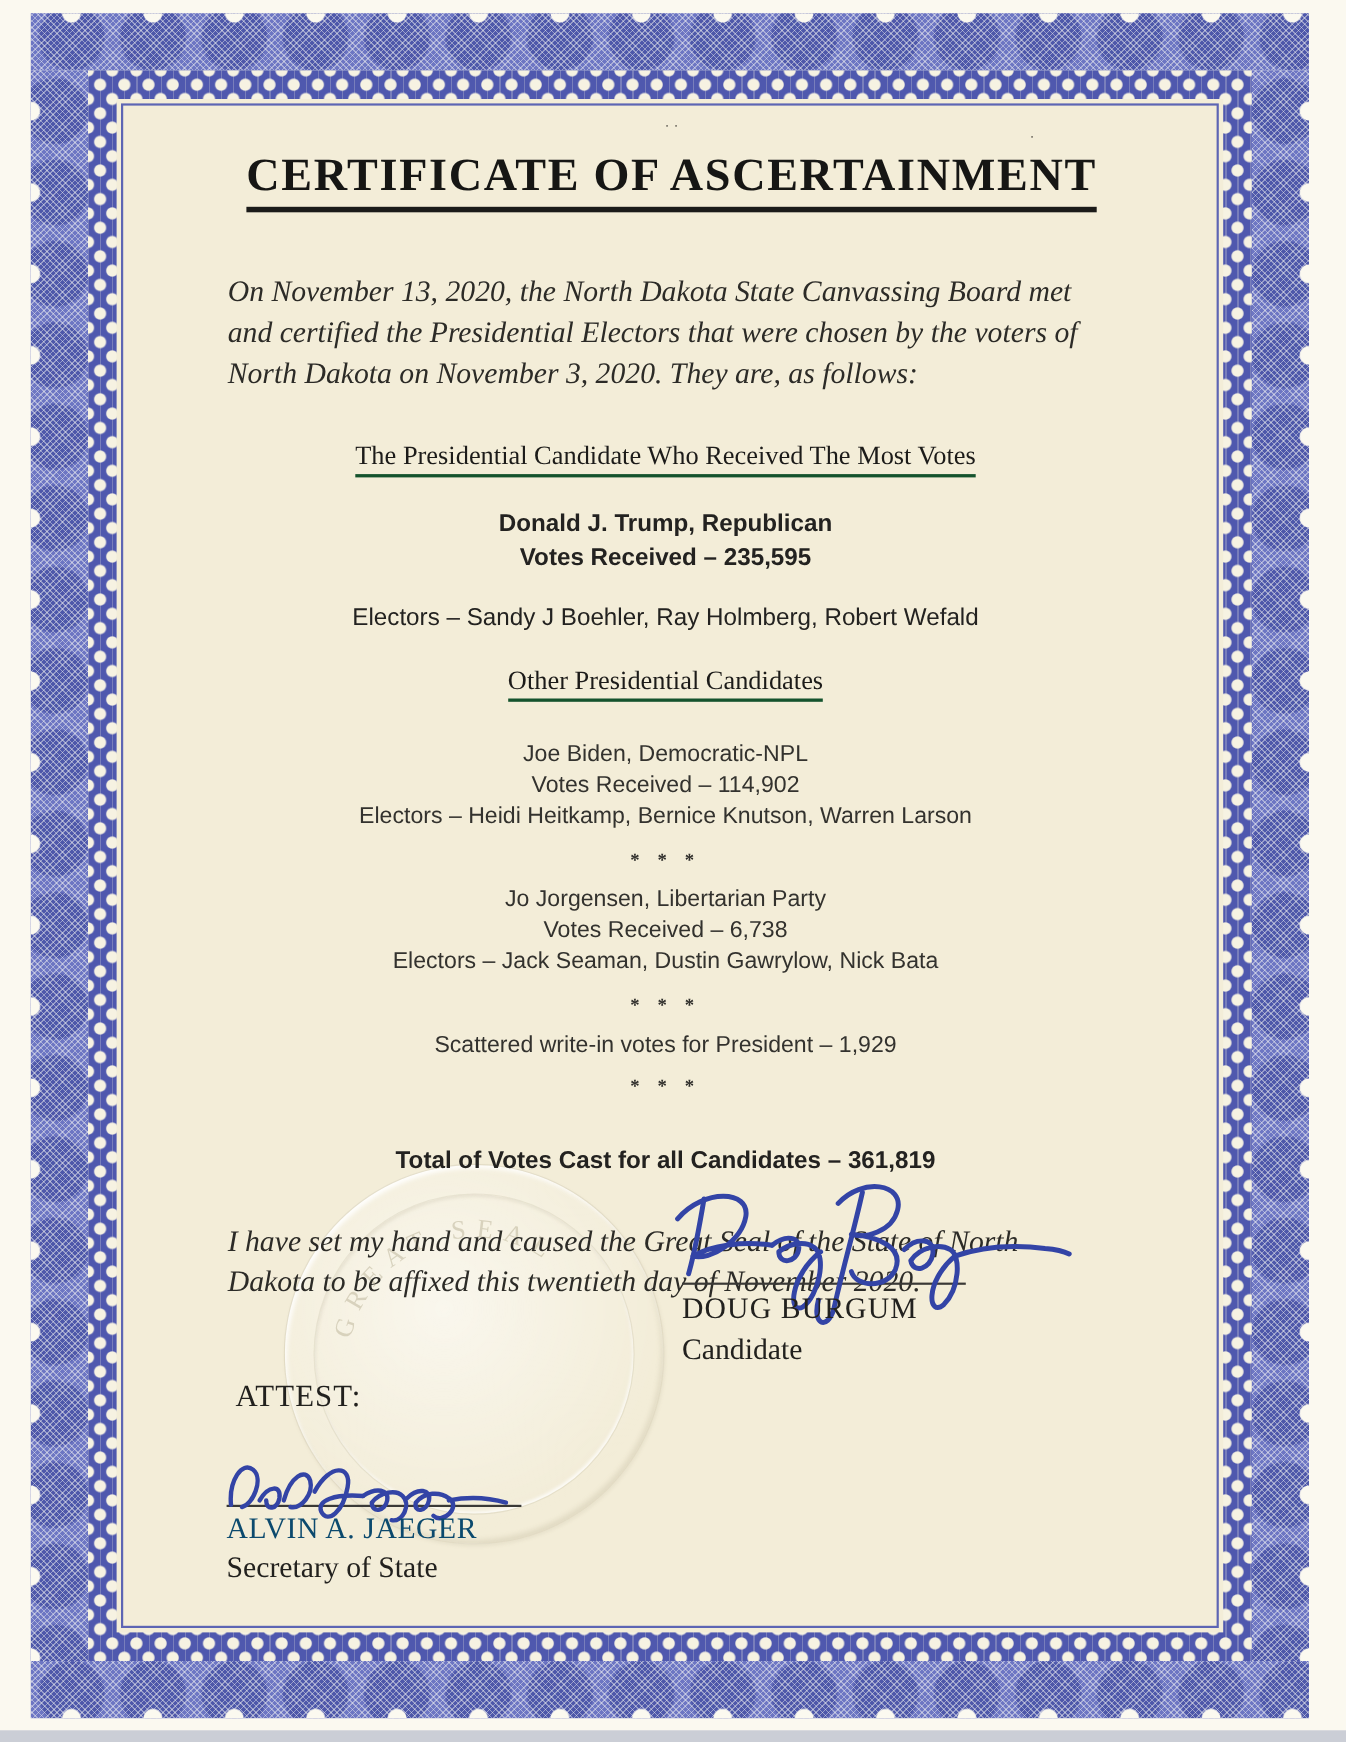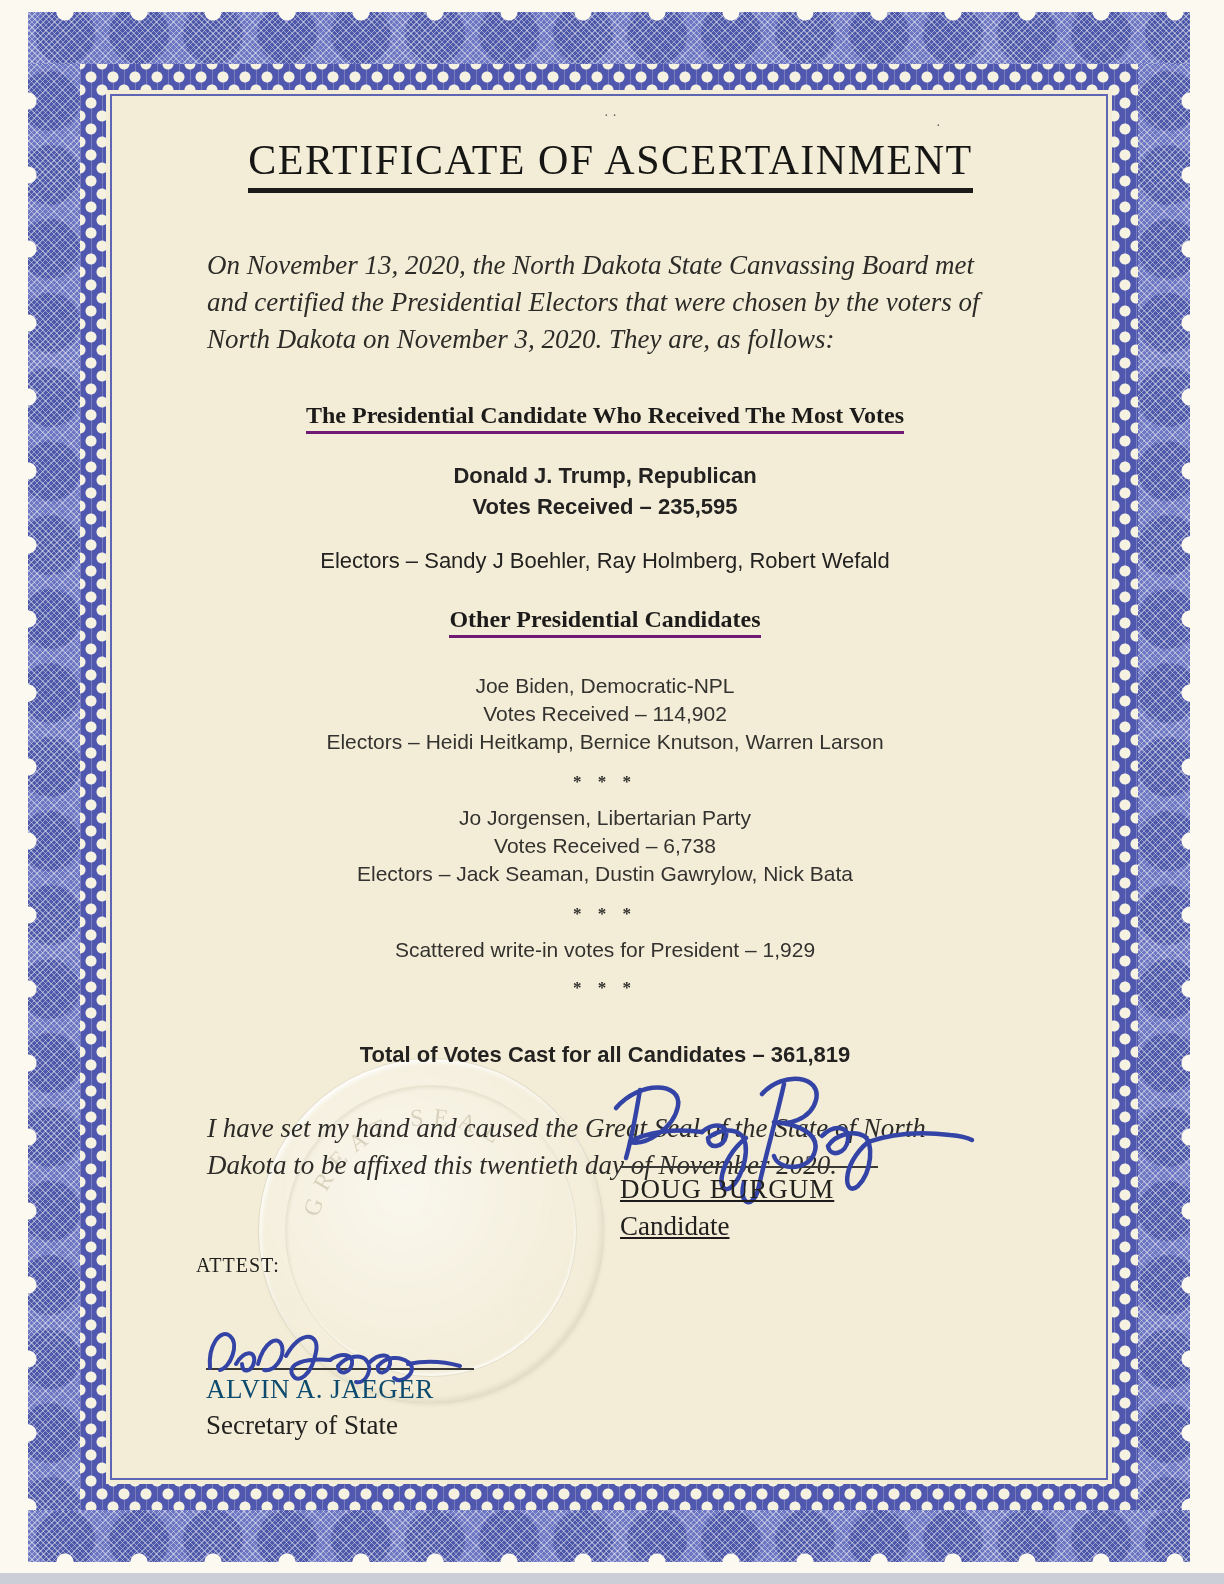"CERTIFICATE OF ASCERTAINMENT" .title { font-weight: normal -> bold }
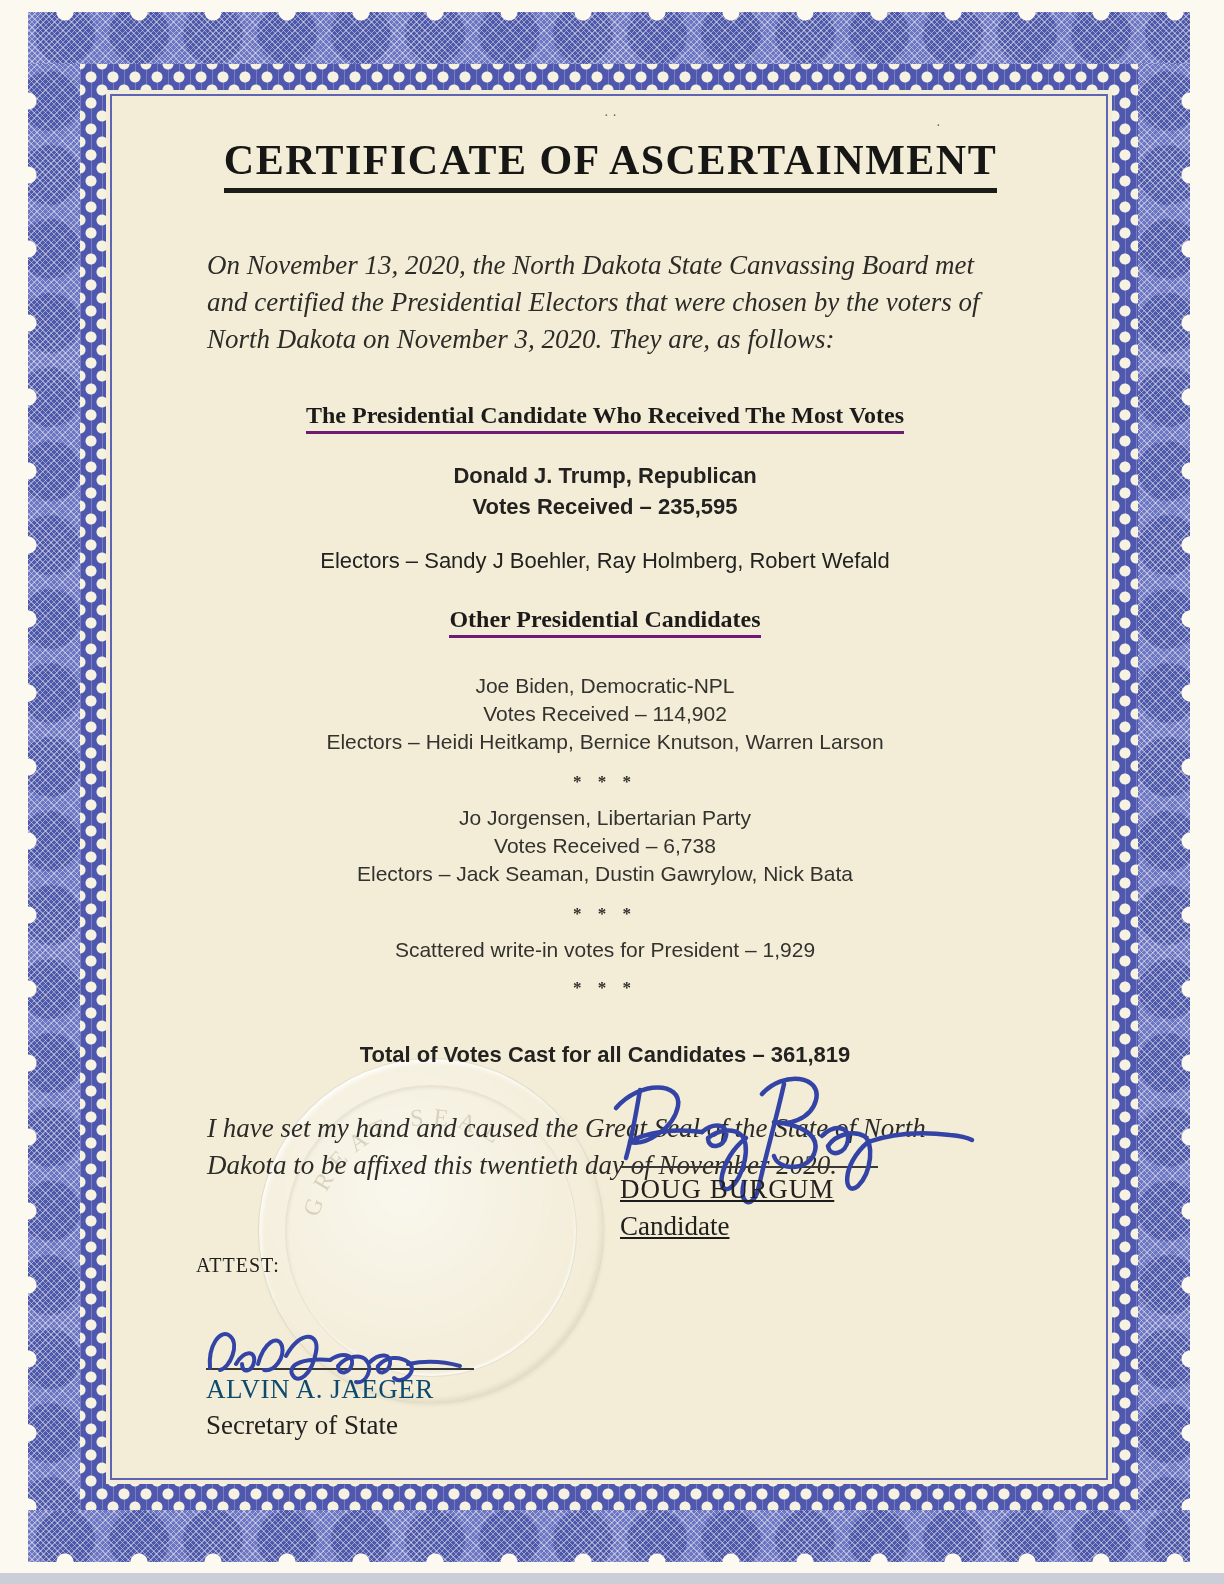"The Presidential Candidate Who Received" .sec-head span { border-bottom: 3px solid #701a75 -> 3px solid #14532d; font-weight: bold -> normal }
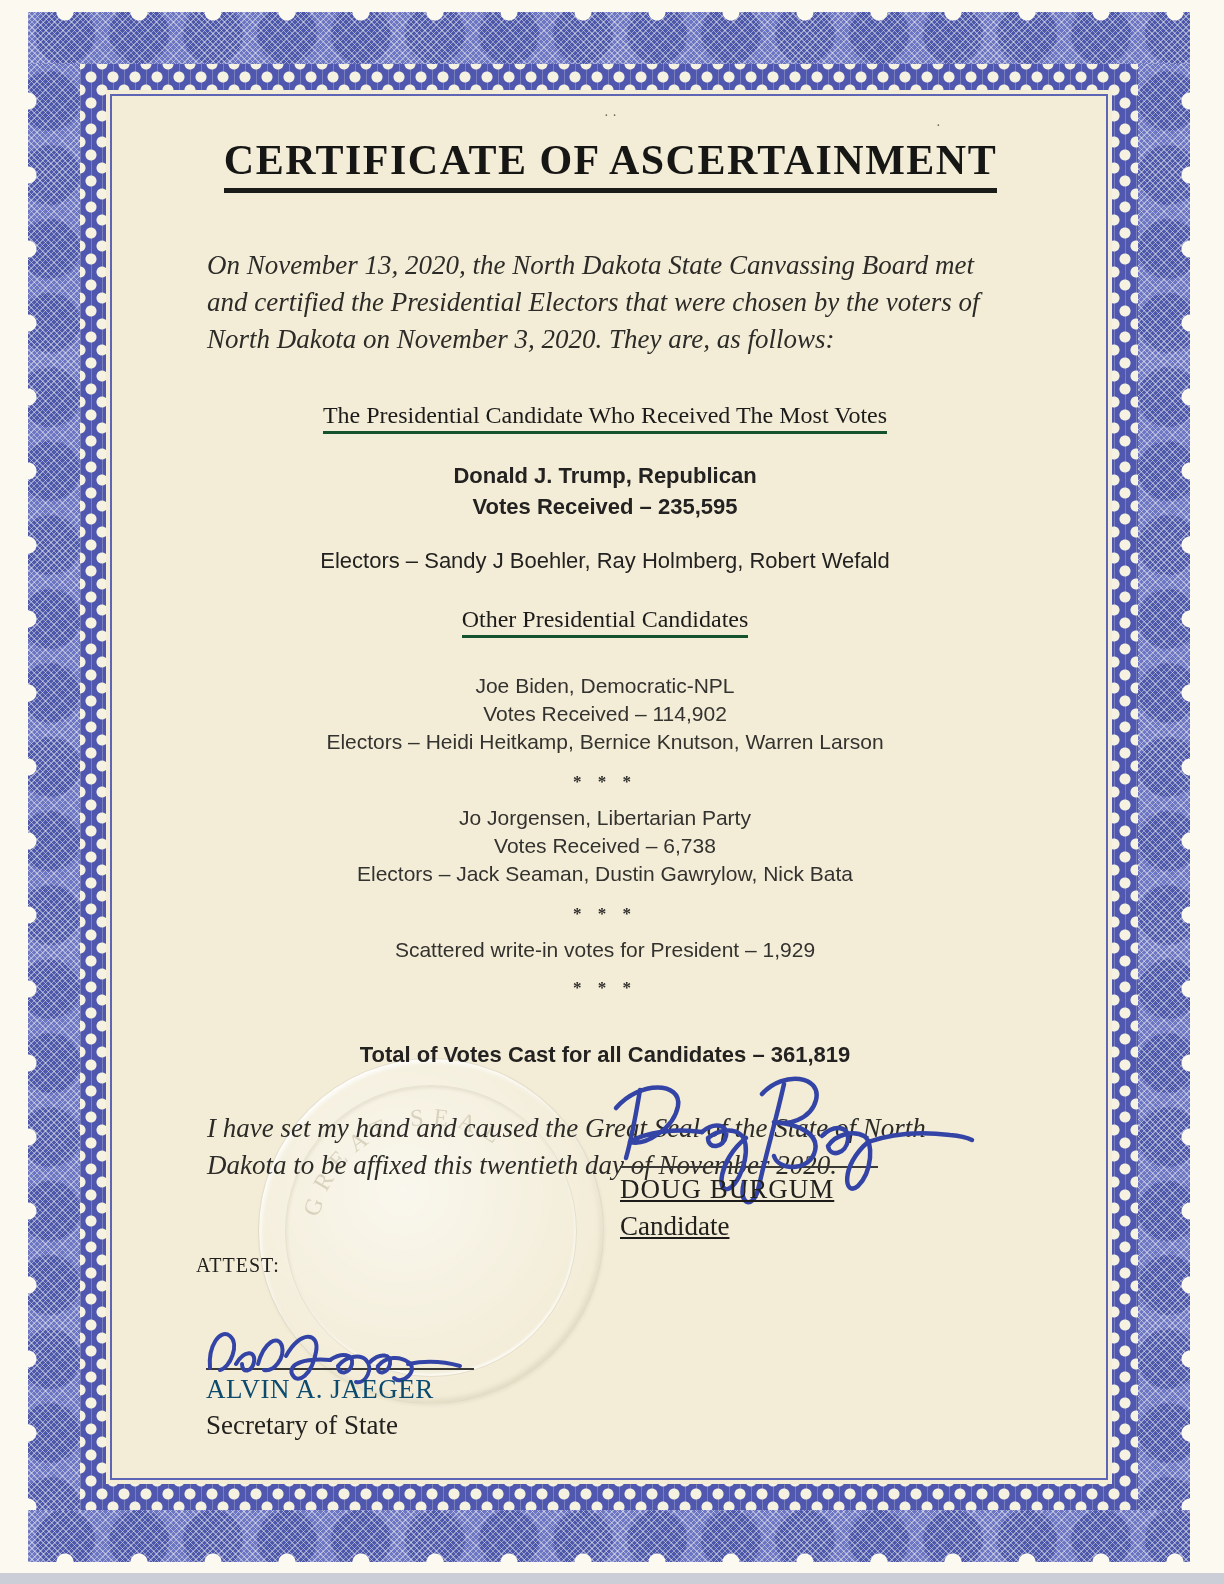"DOUG BURGUM" .gov-block { text-decoration: underline -> none }
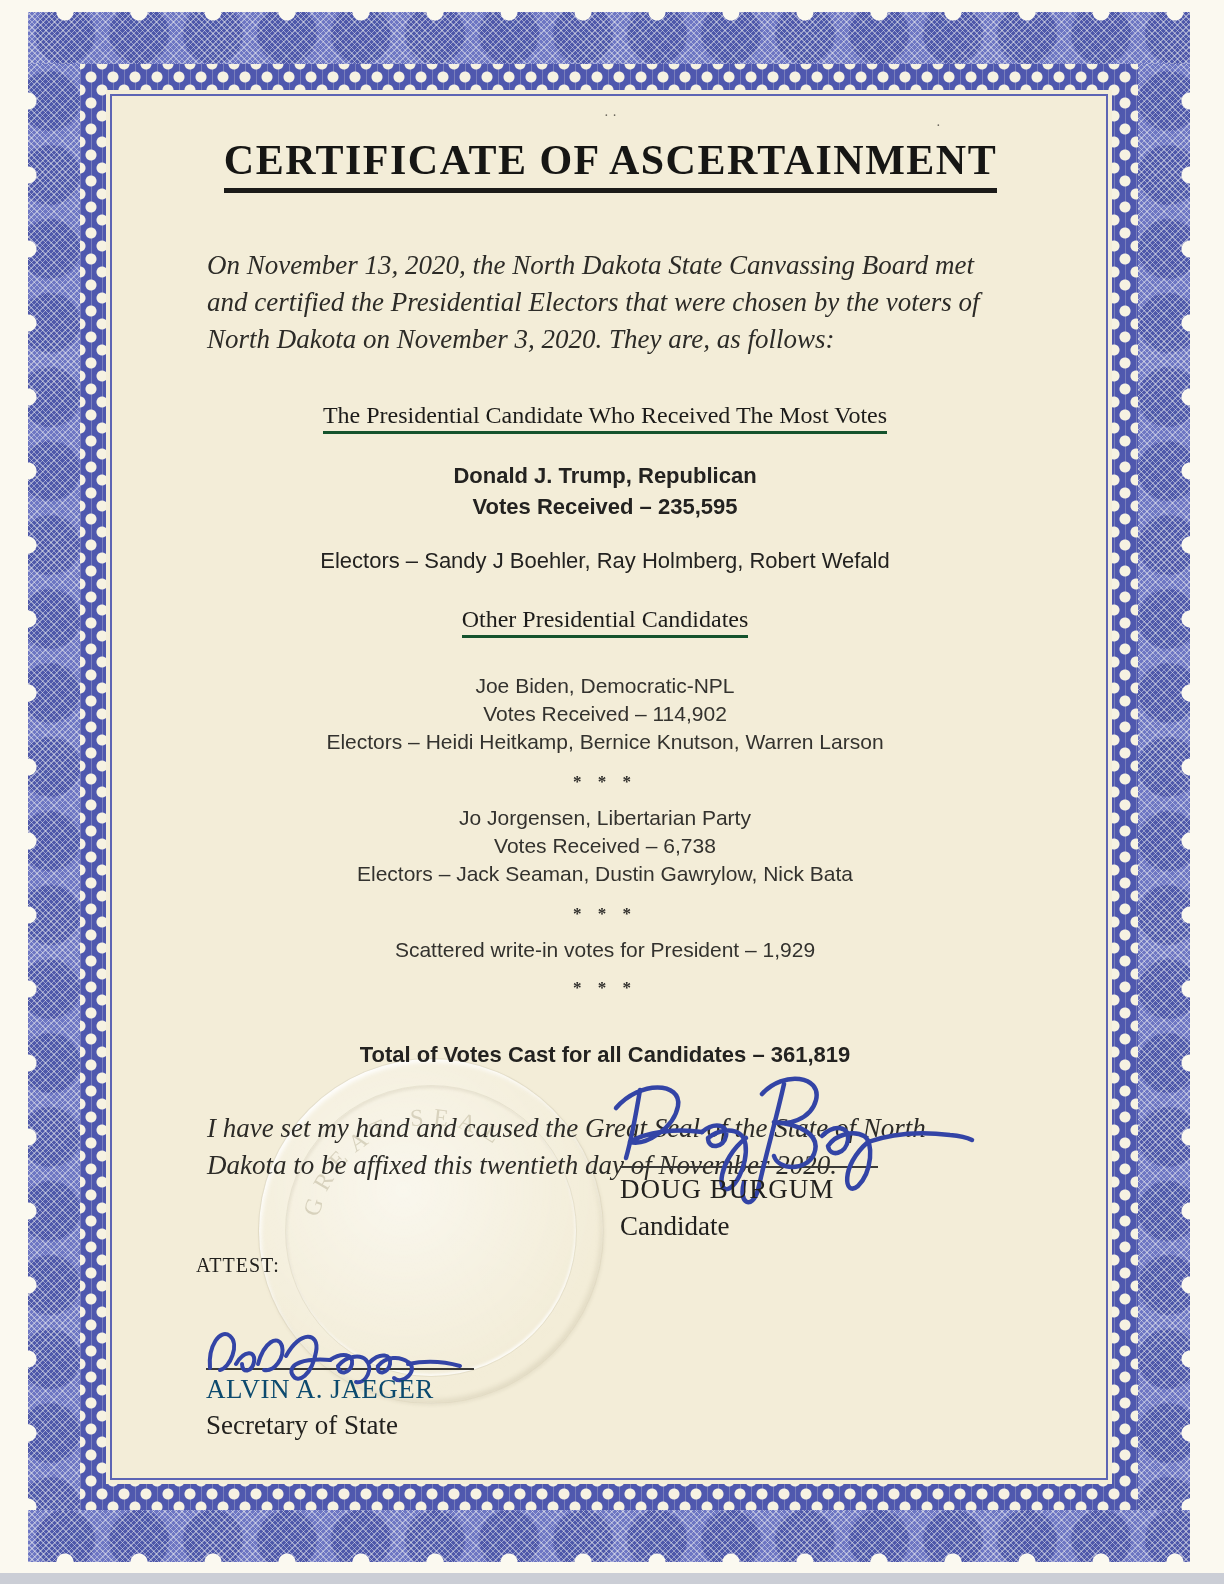"ATTEST:" .attest { font-size: 20px -> 28px; left: 196px -> 214px }
